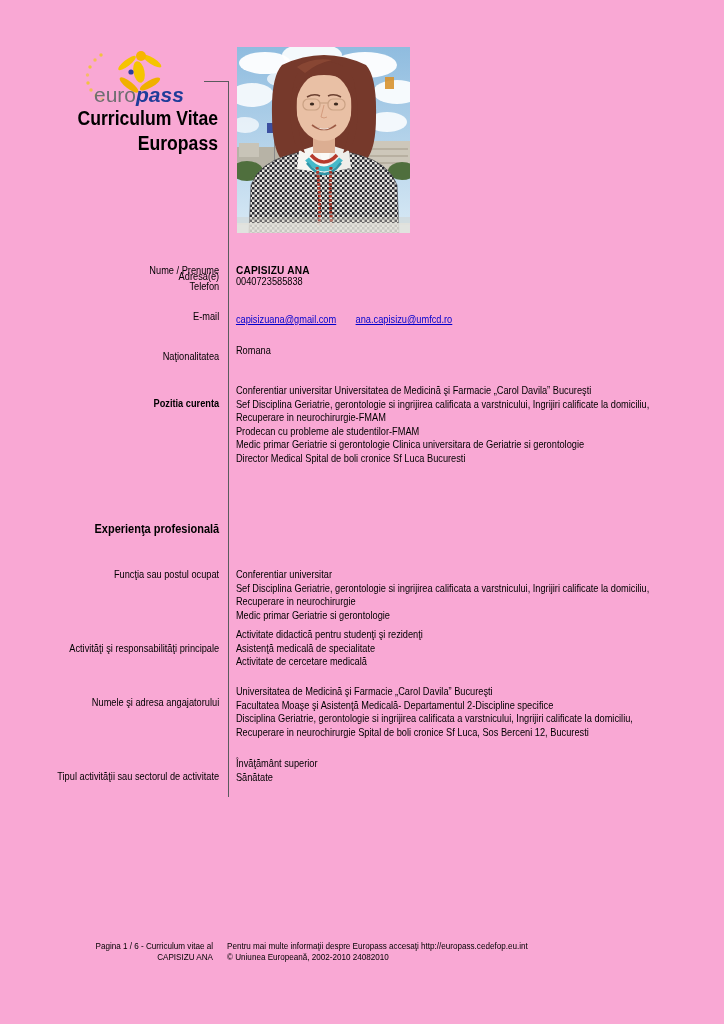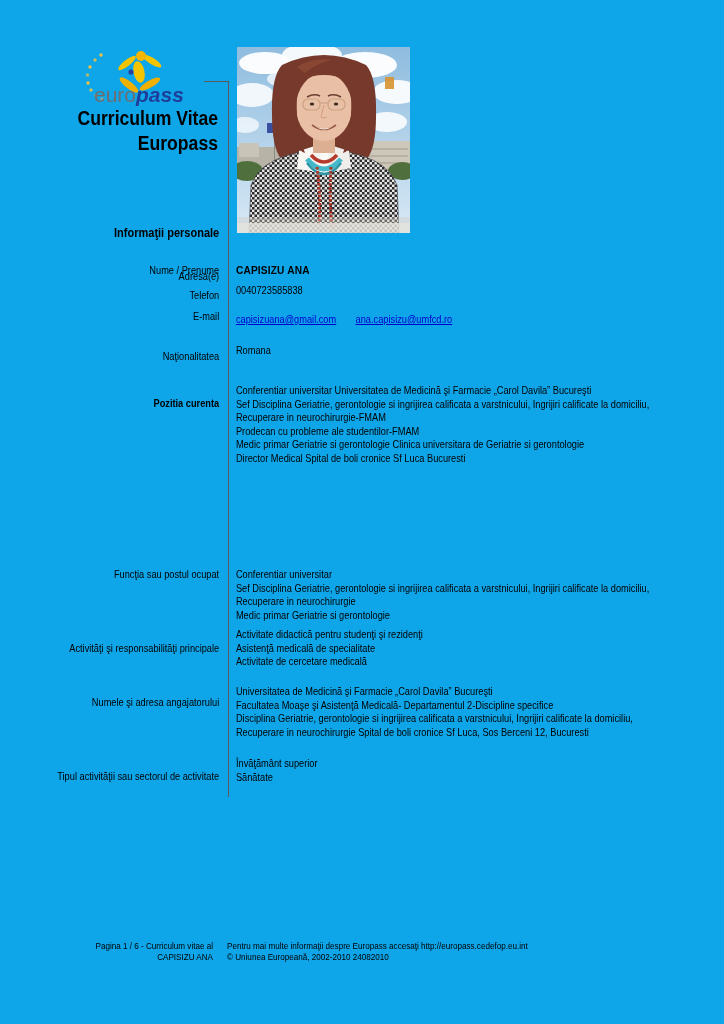"europass" .page { background: #0ea5e9 -> #f9a8d4 }
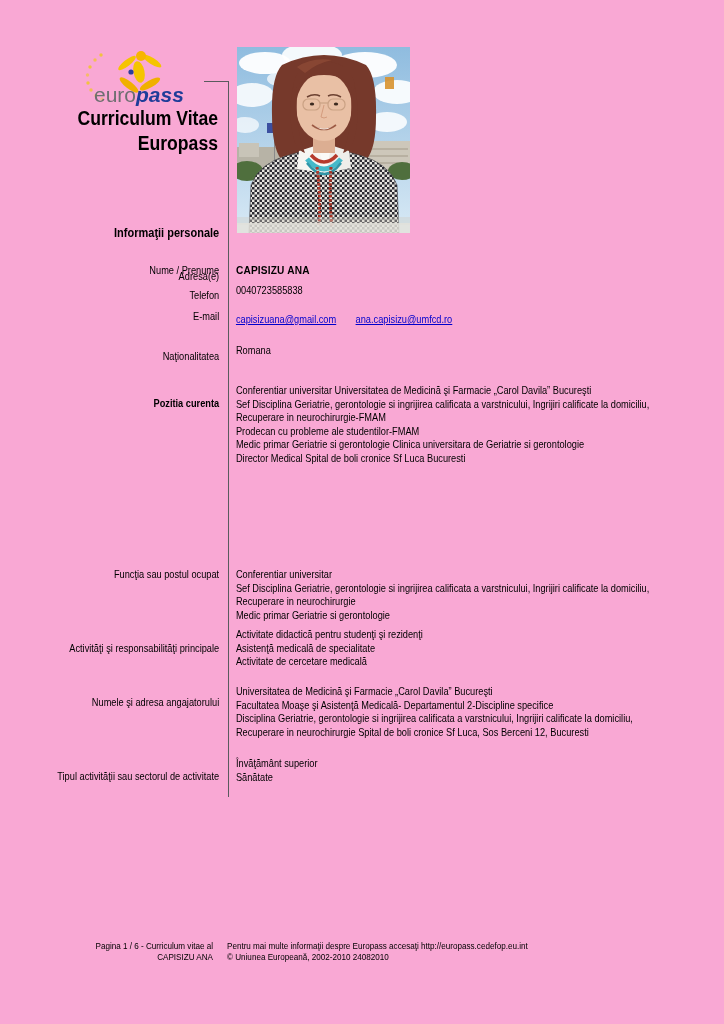"Informaţii personale" div.row { html: <div> <div>Informaţii personale</div> <div></div> </div> -> none }
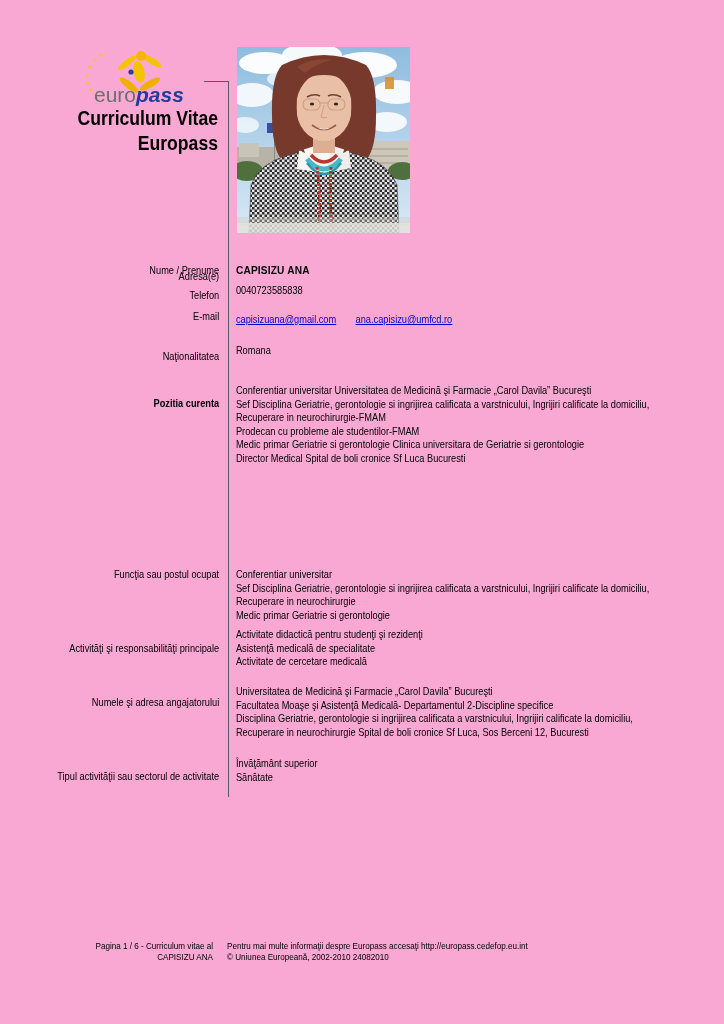"Telefon" div.row { top: 284px -> 275px }
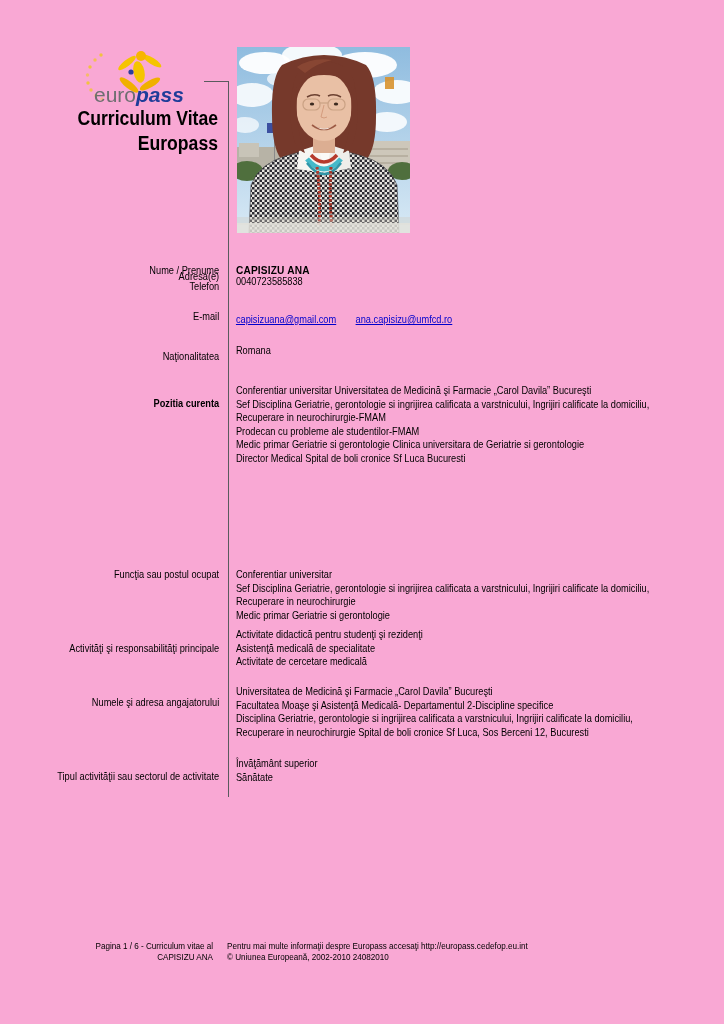"Experienţa profesională" div.row { html: none -> <div> <div>Experienţa profesională</div> <div></div> </div> }
